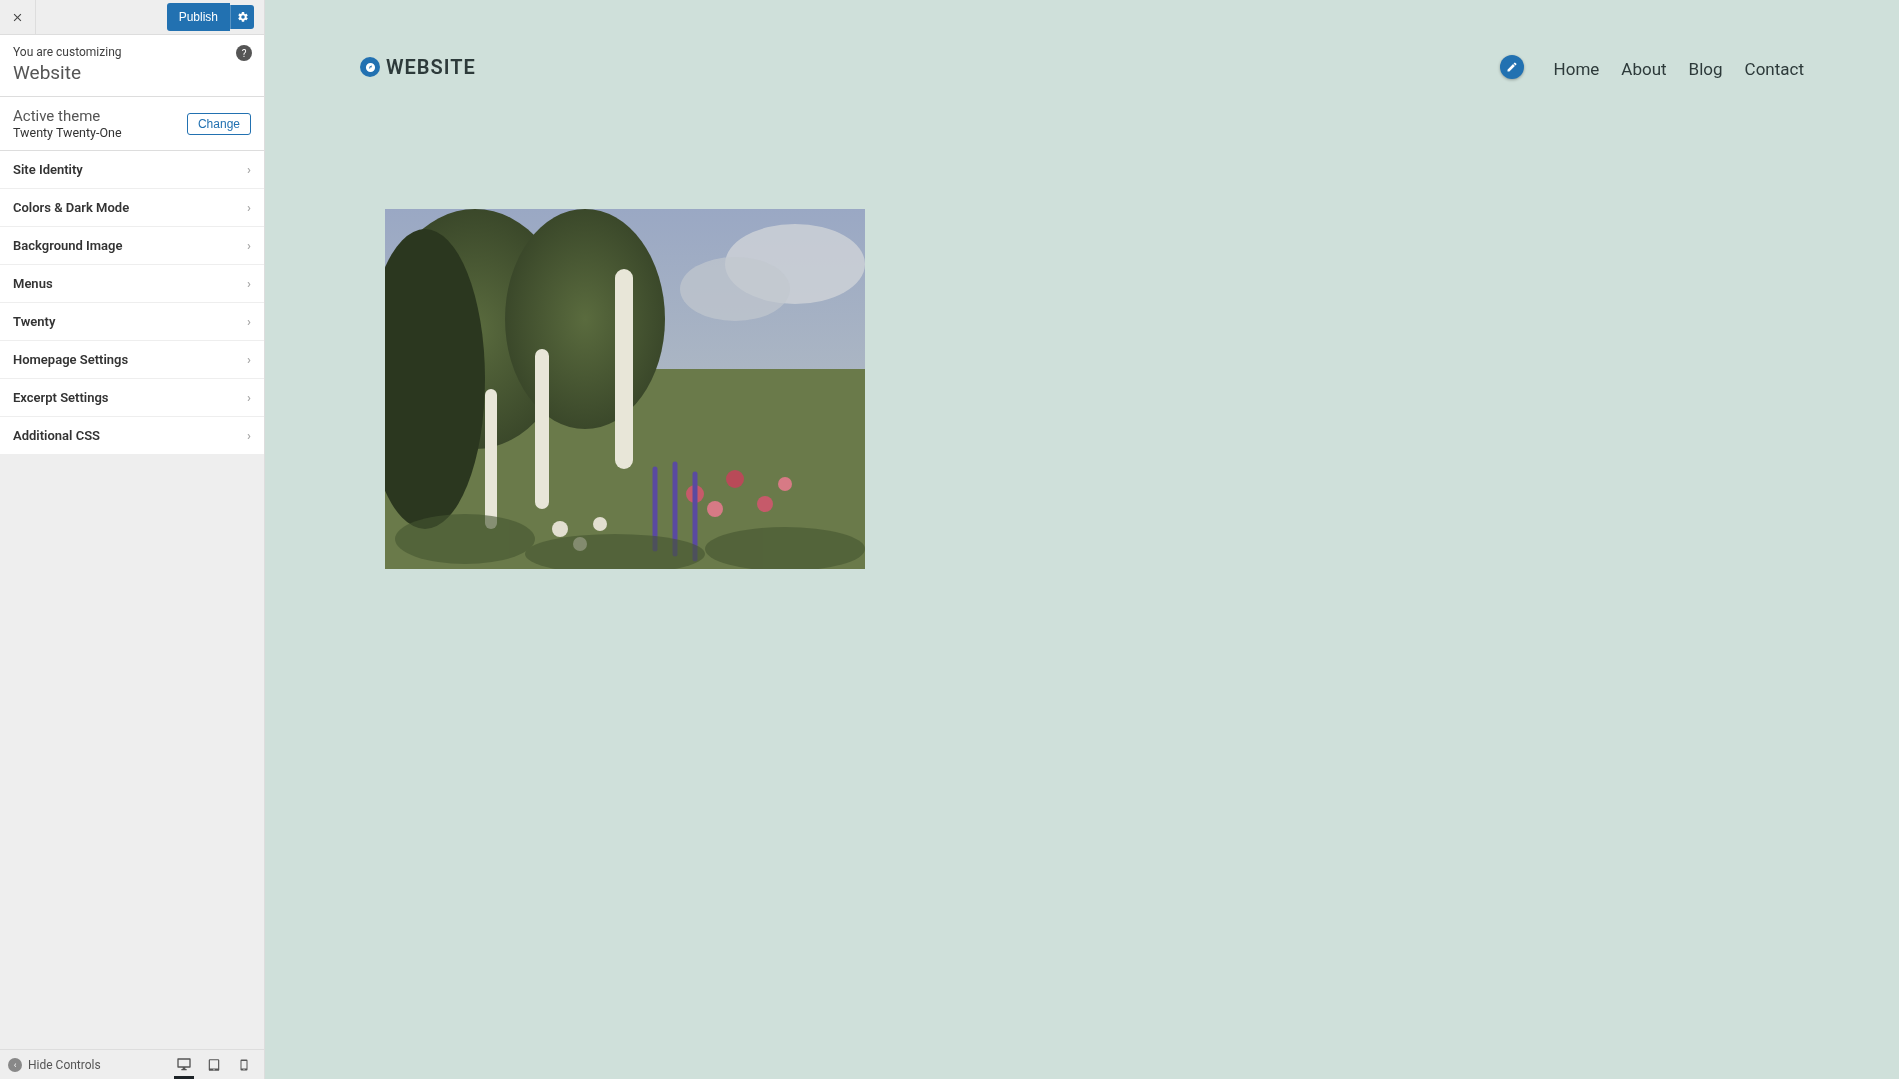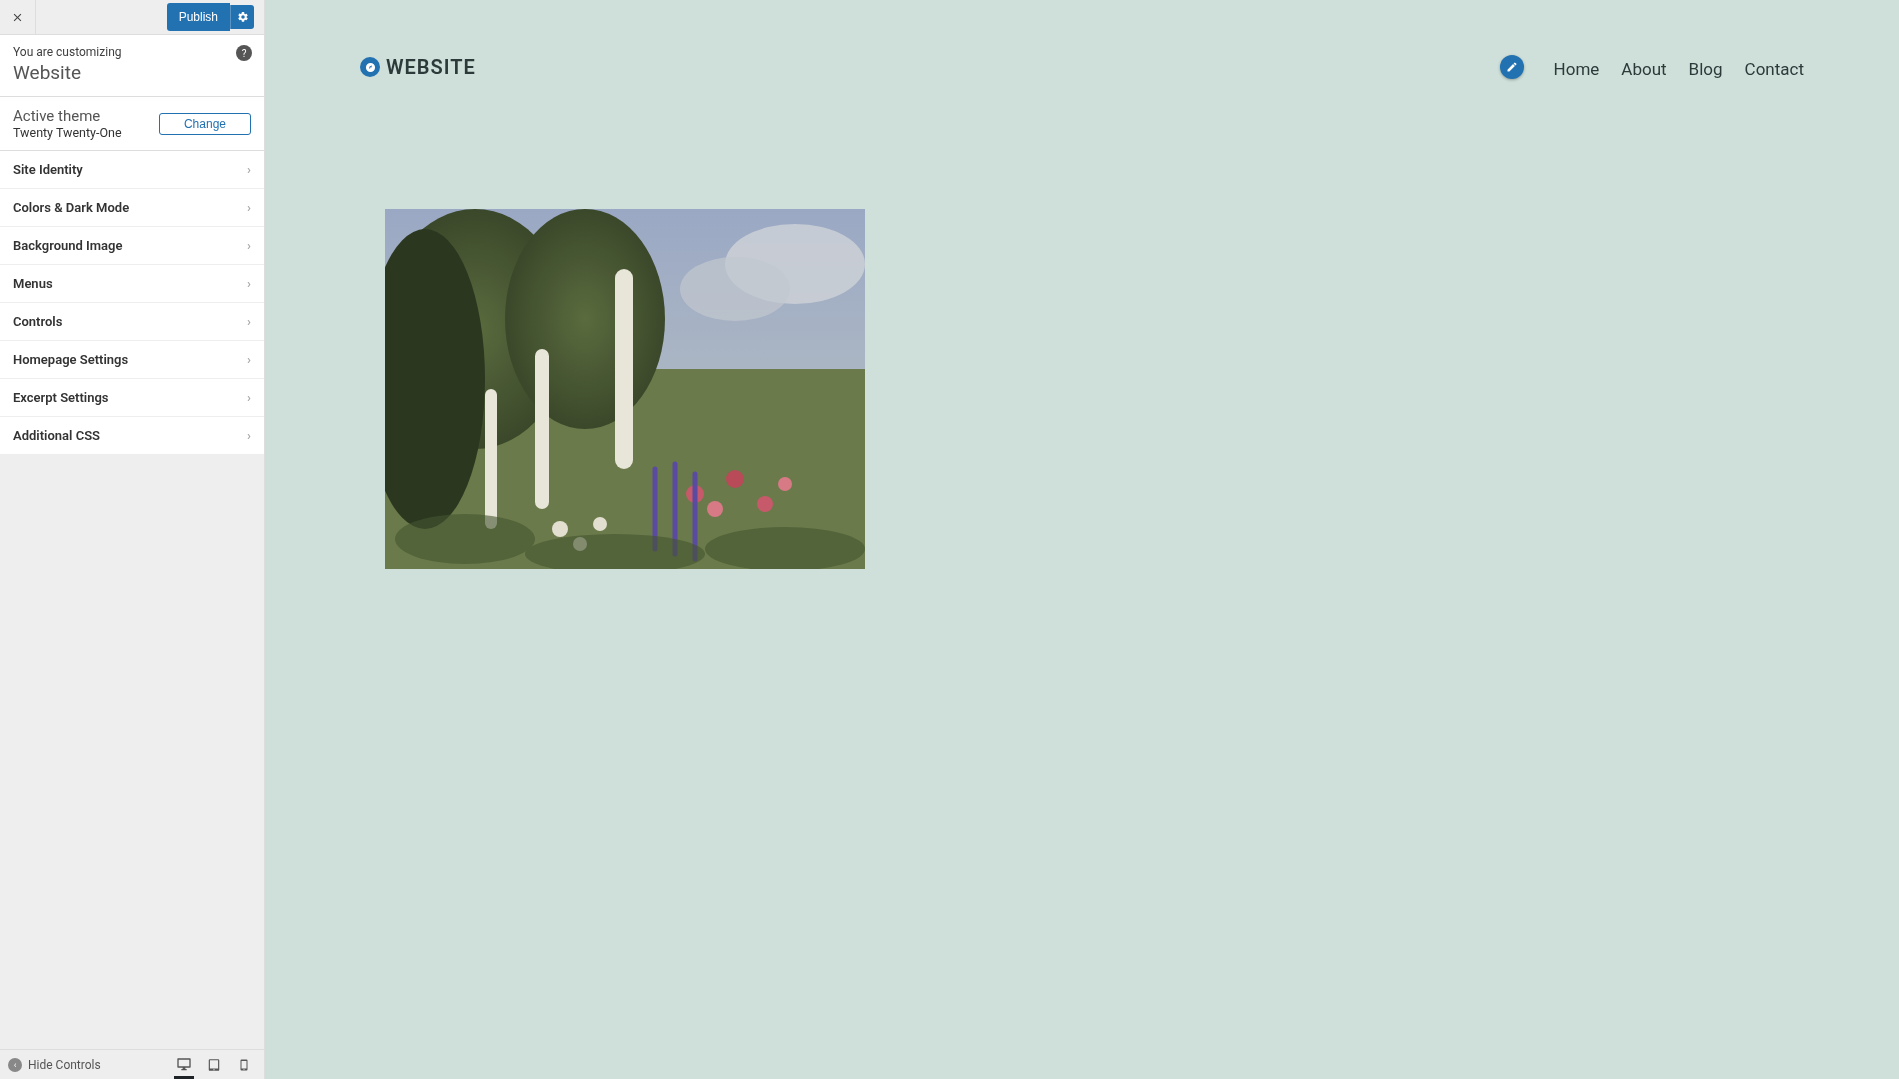"Change" .change-btn { padding: 3px 24px -> 3px 10px }
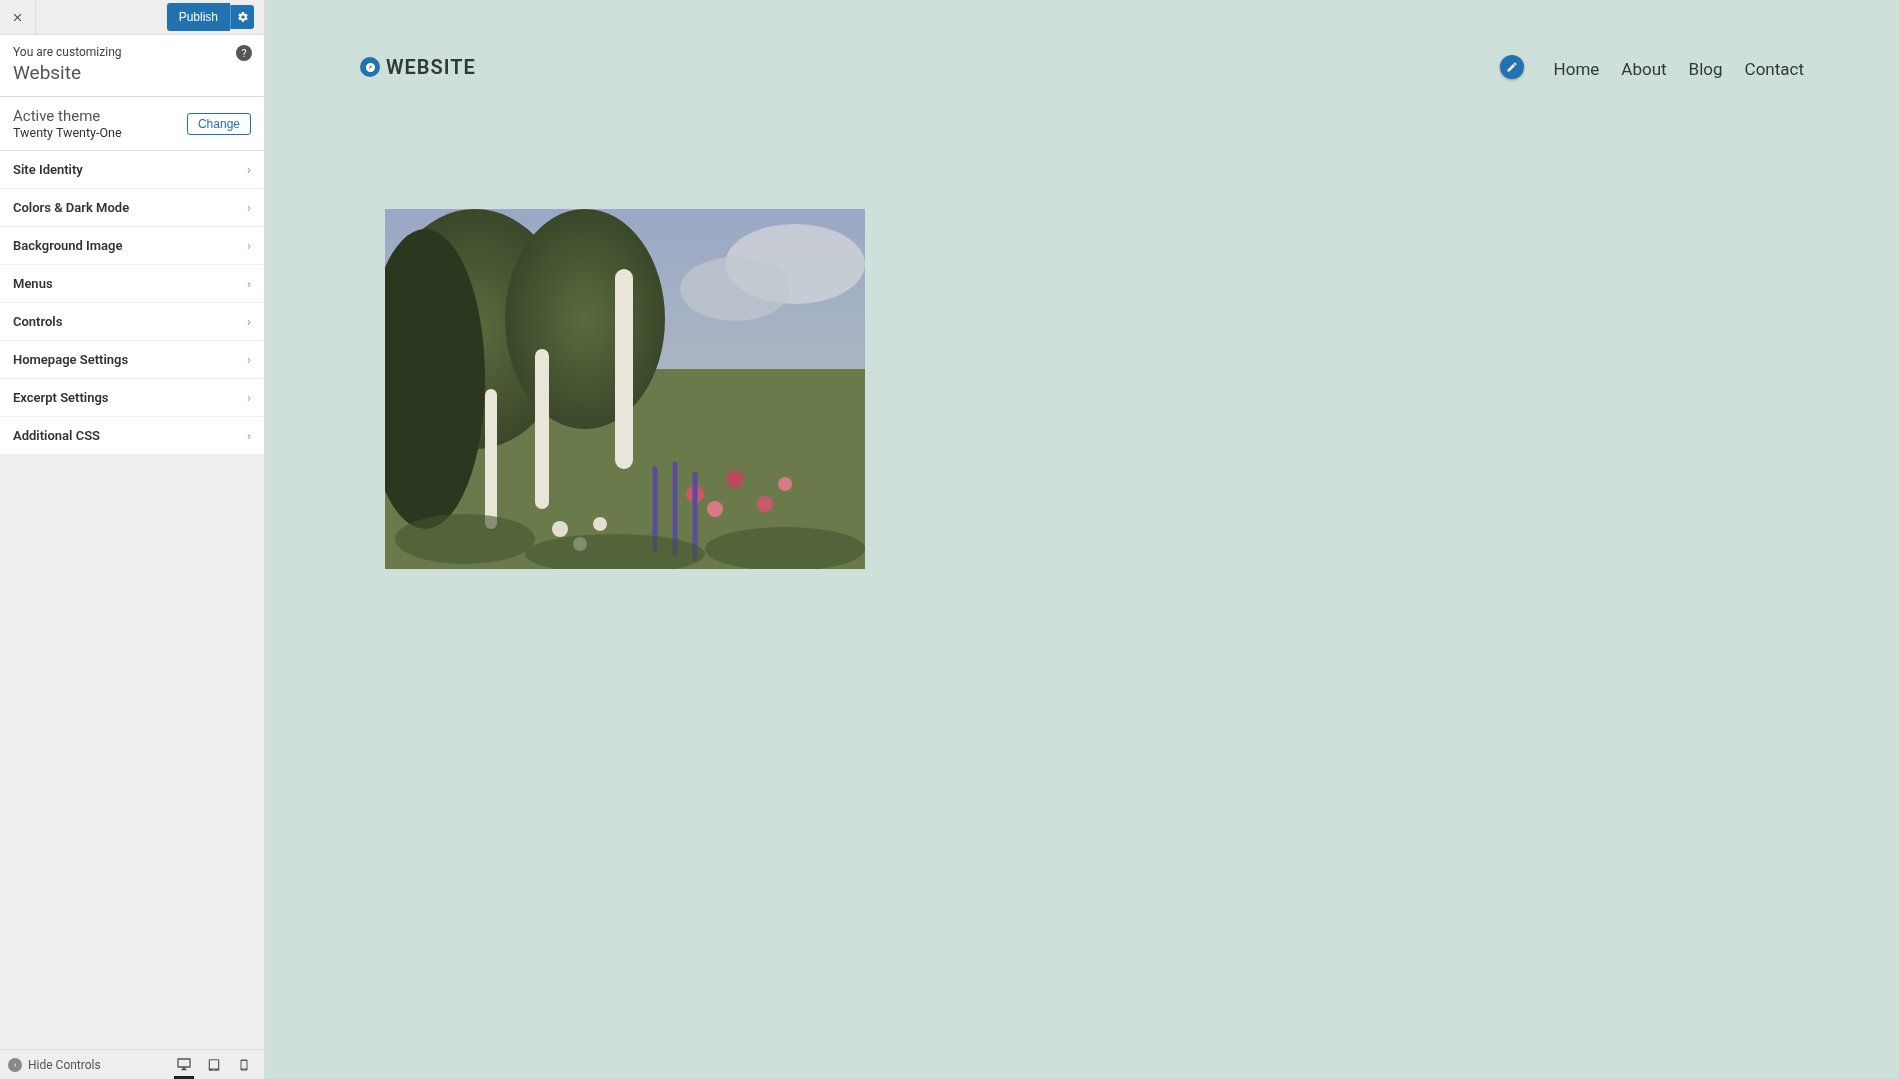"Controls" span { text: Controls -> Twenty }
